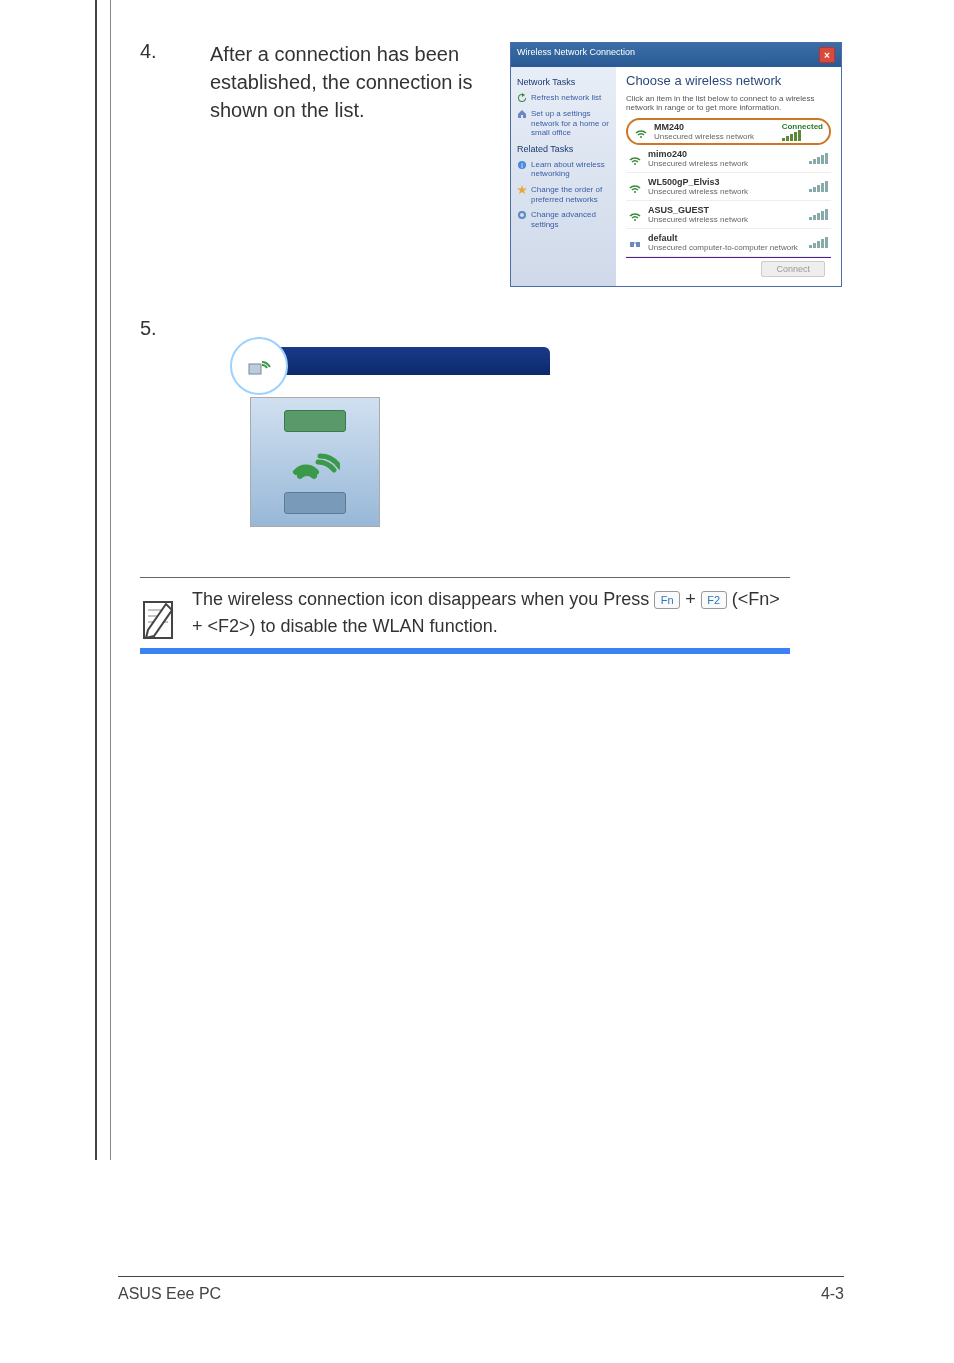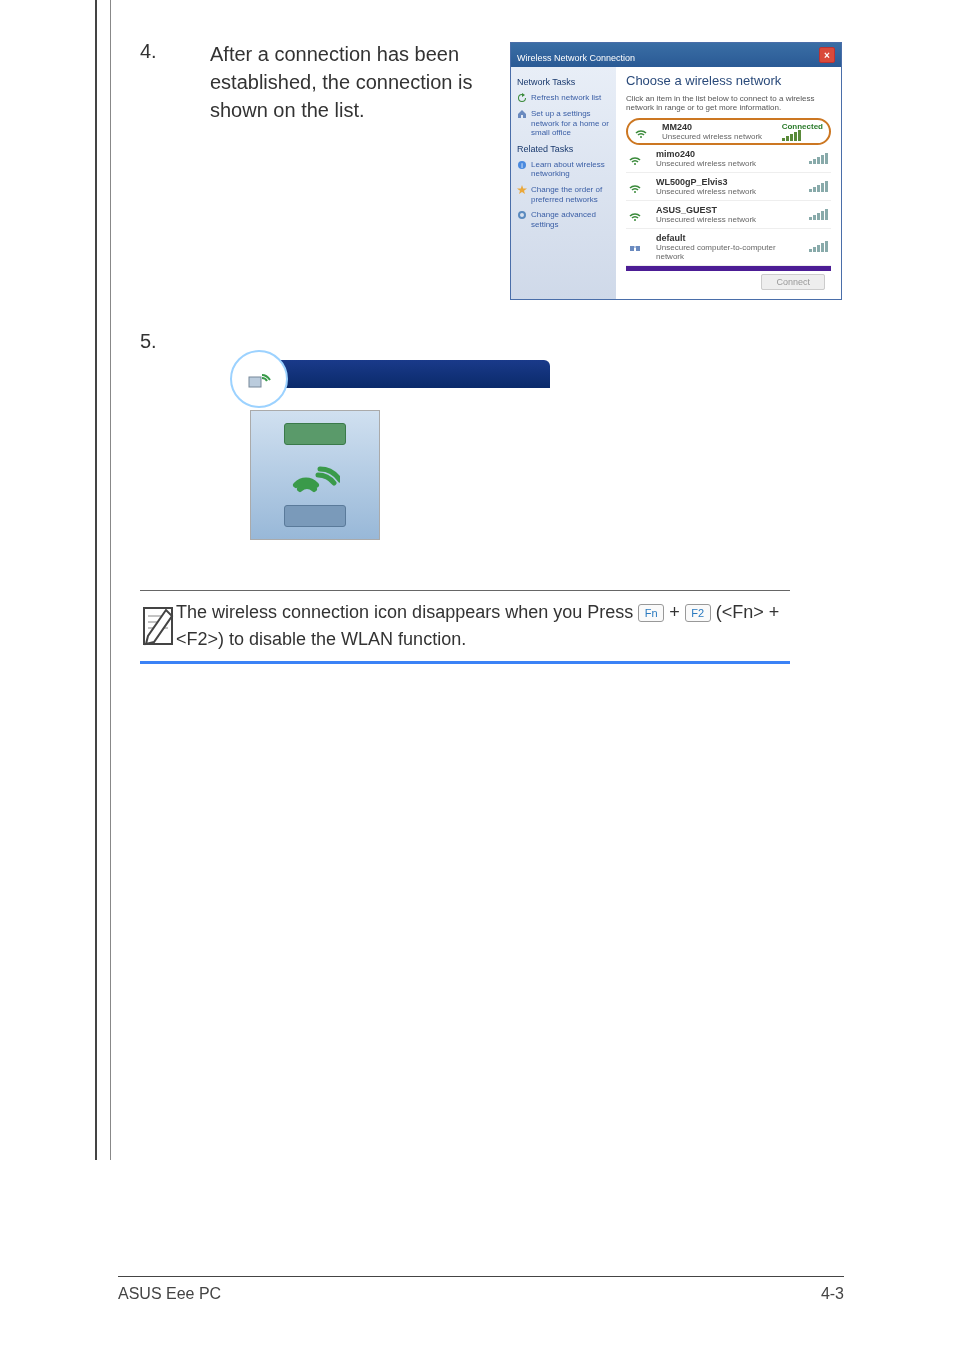"Wireless Network Connection" .dlg-title { align-items: flex-end -> flex-start }
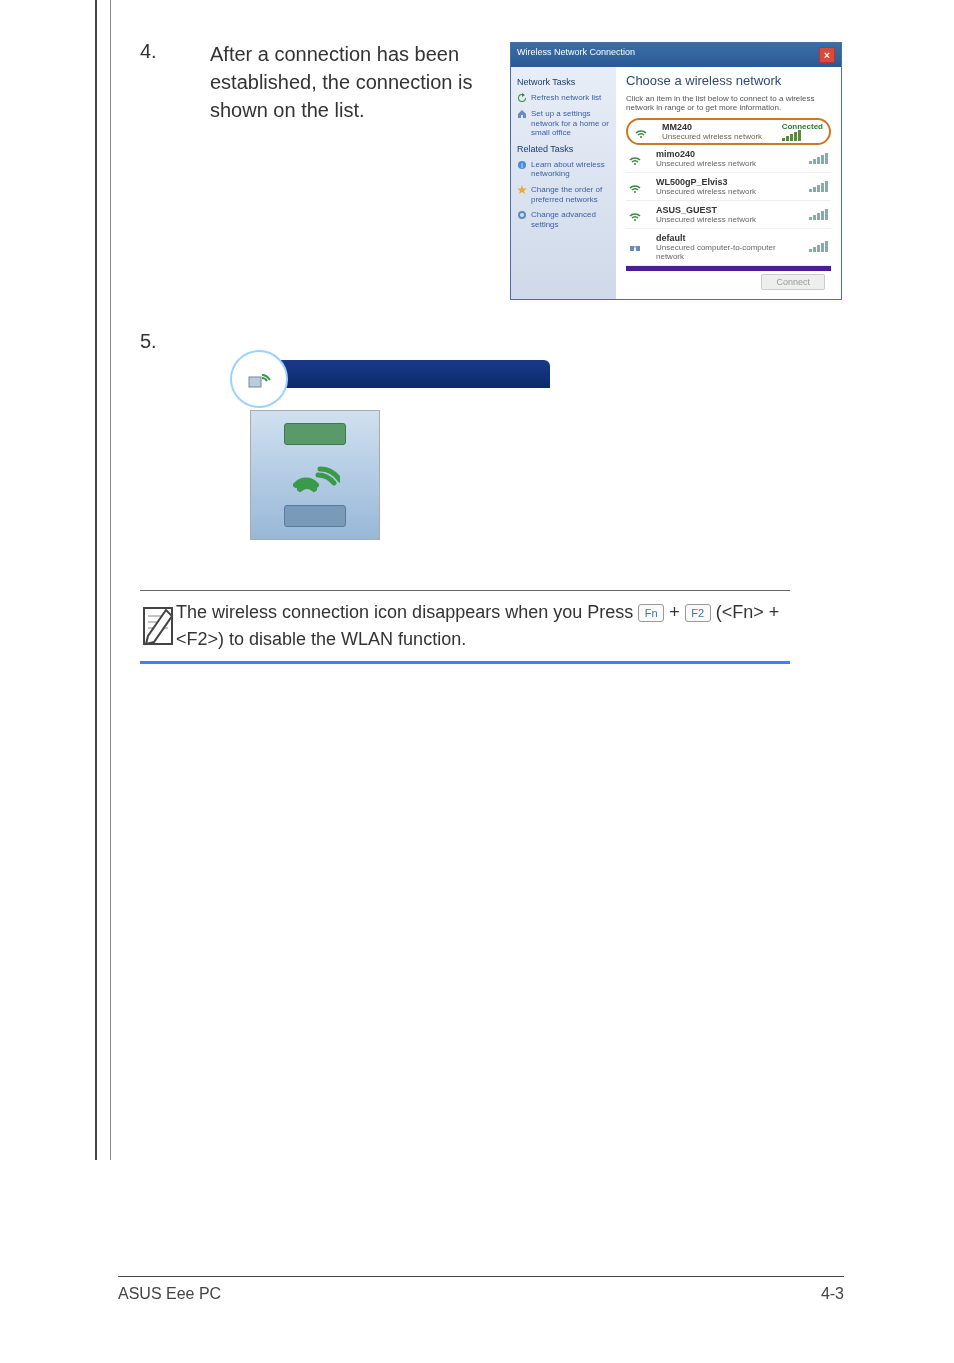"MM240" .net-item { gap: 14px -> 6px }
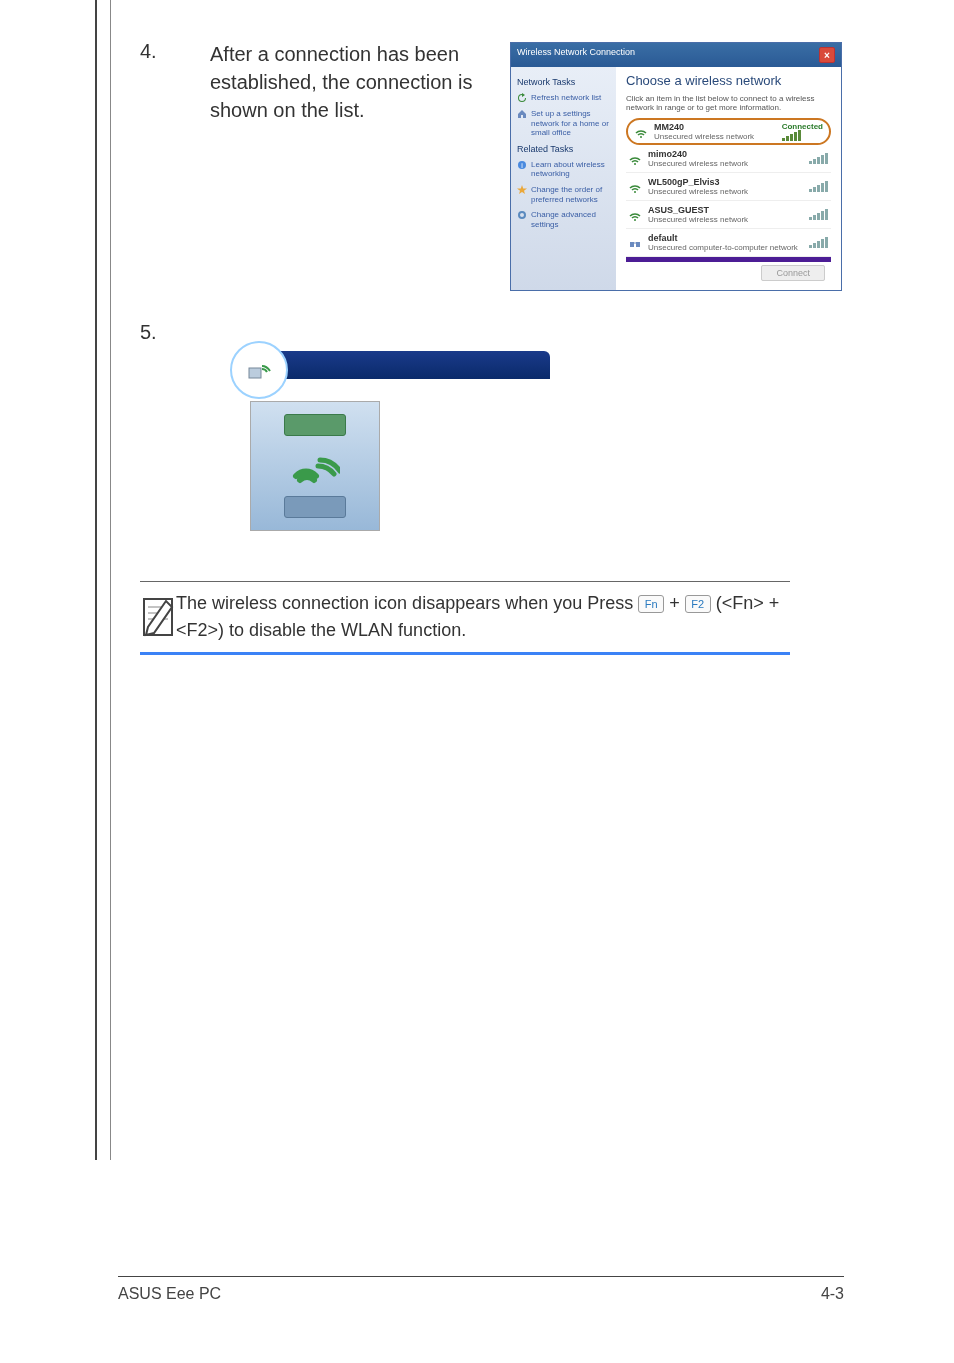"Connect" .dlg-foot { border-top: 5px solid #4c1d95 -> 1px solid #4c1d95 }
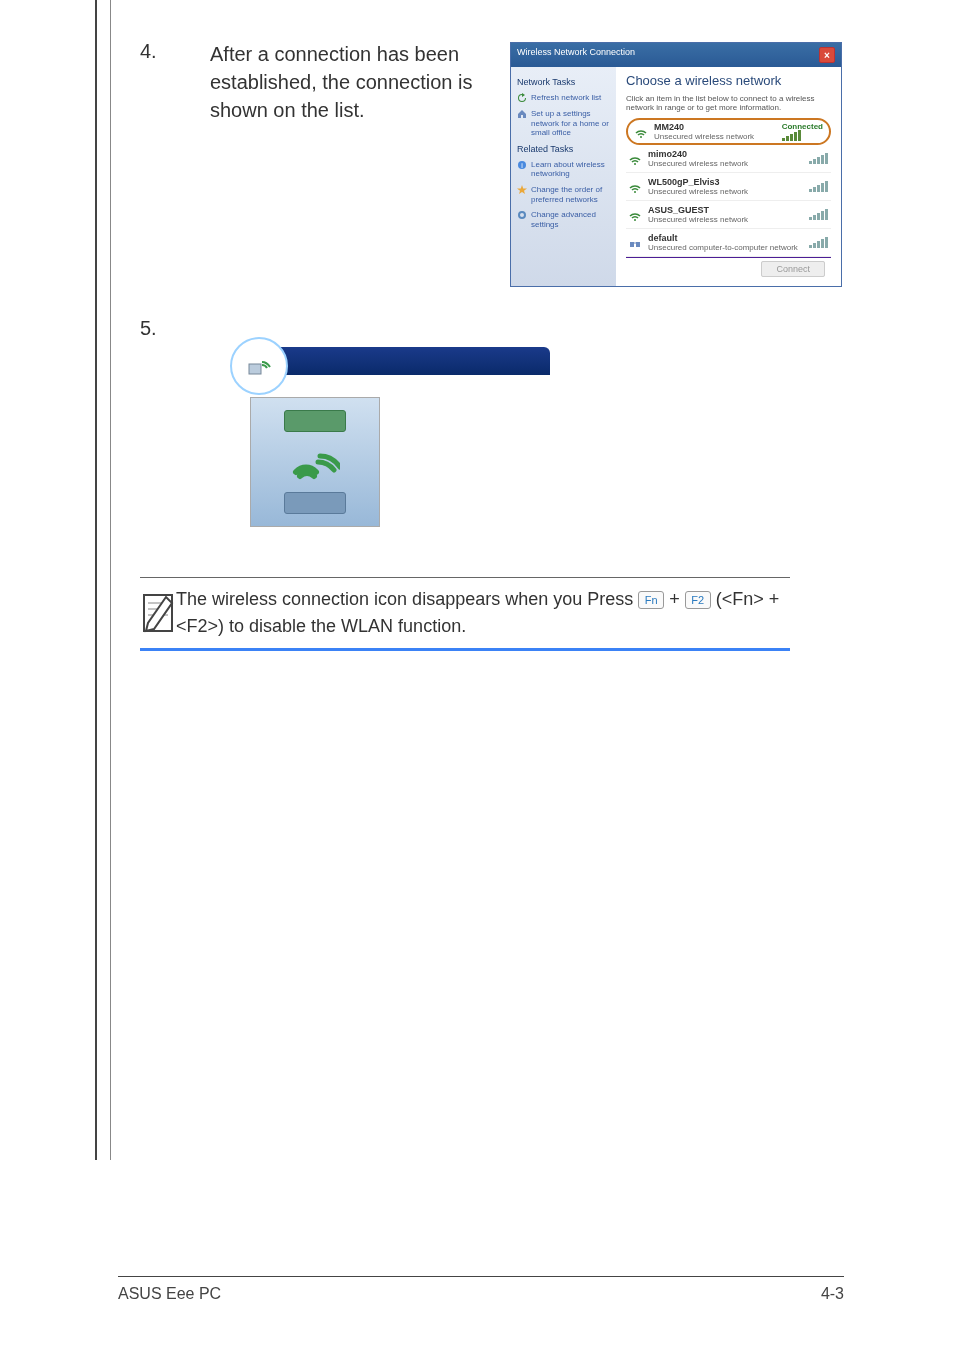"The wireless connection icon disappears" .note-tbl { align-items: center -> flex-end; border-bottom: 3px solid #3b82f6 -> 6px solid #3b82f6; gap: none -> 16px }
